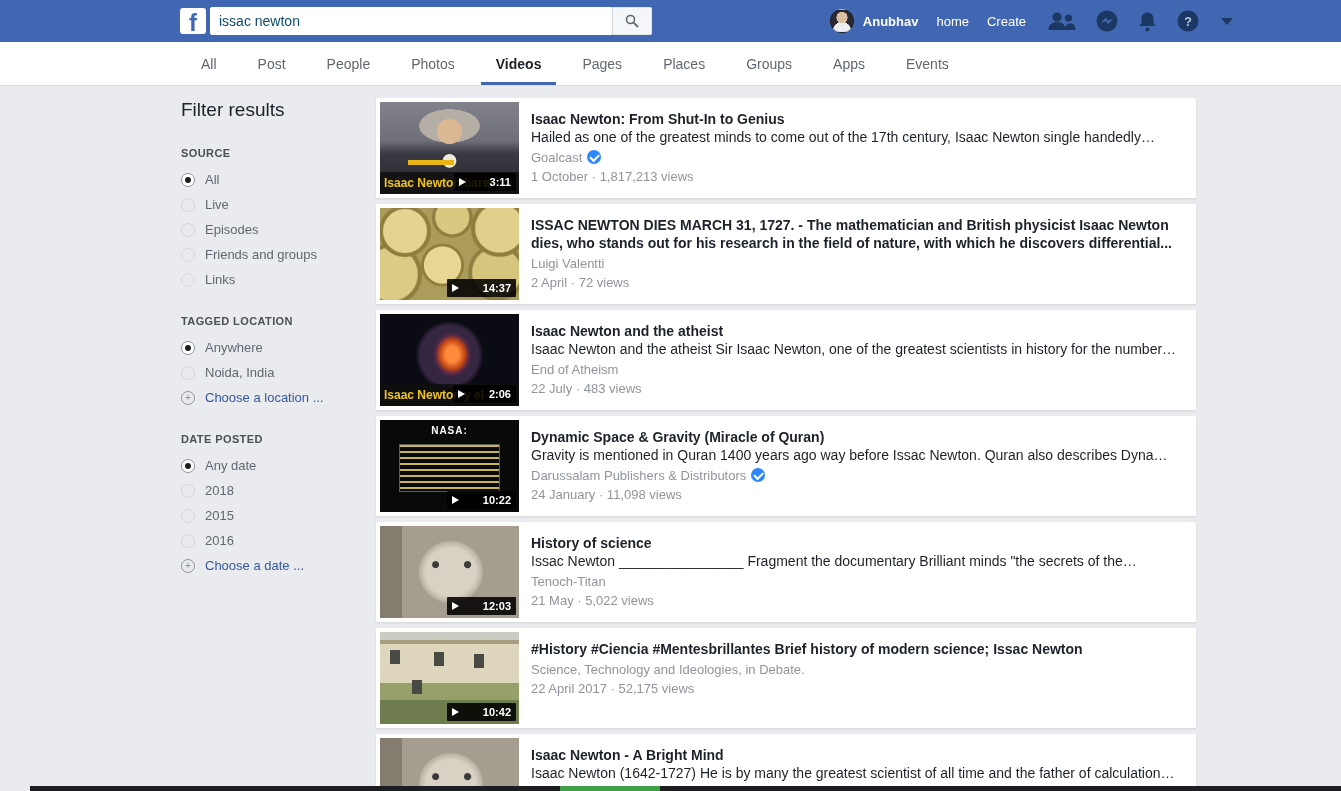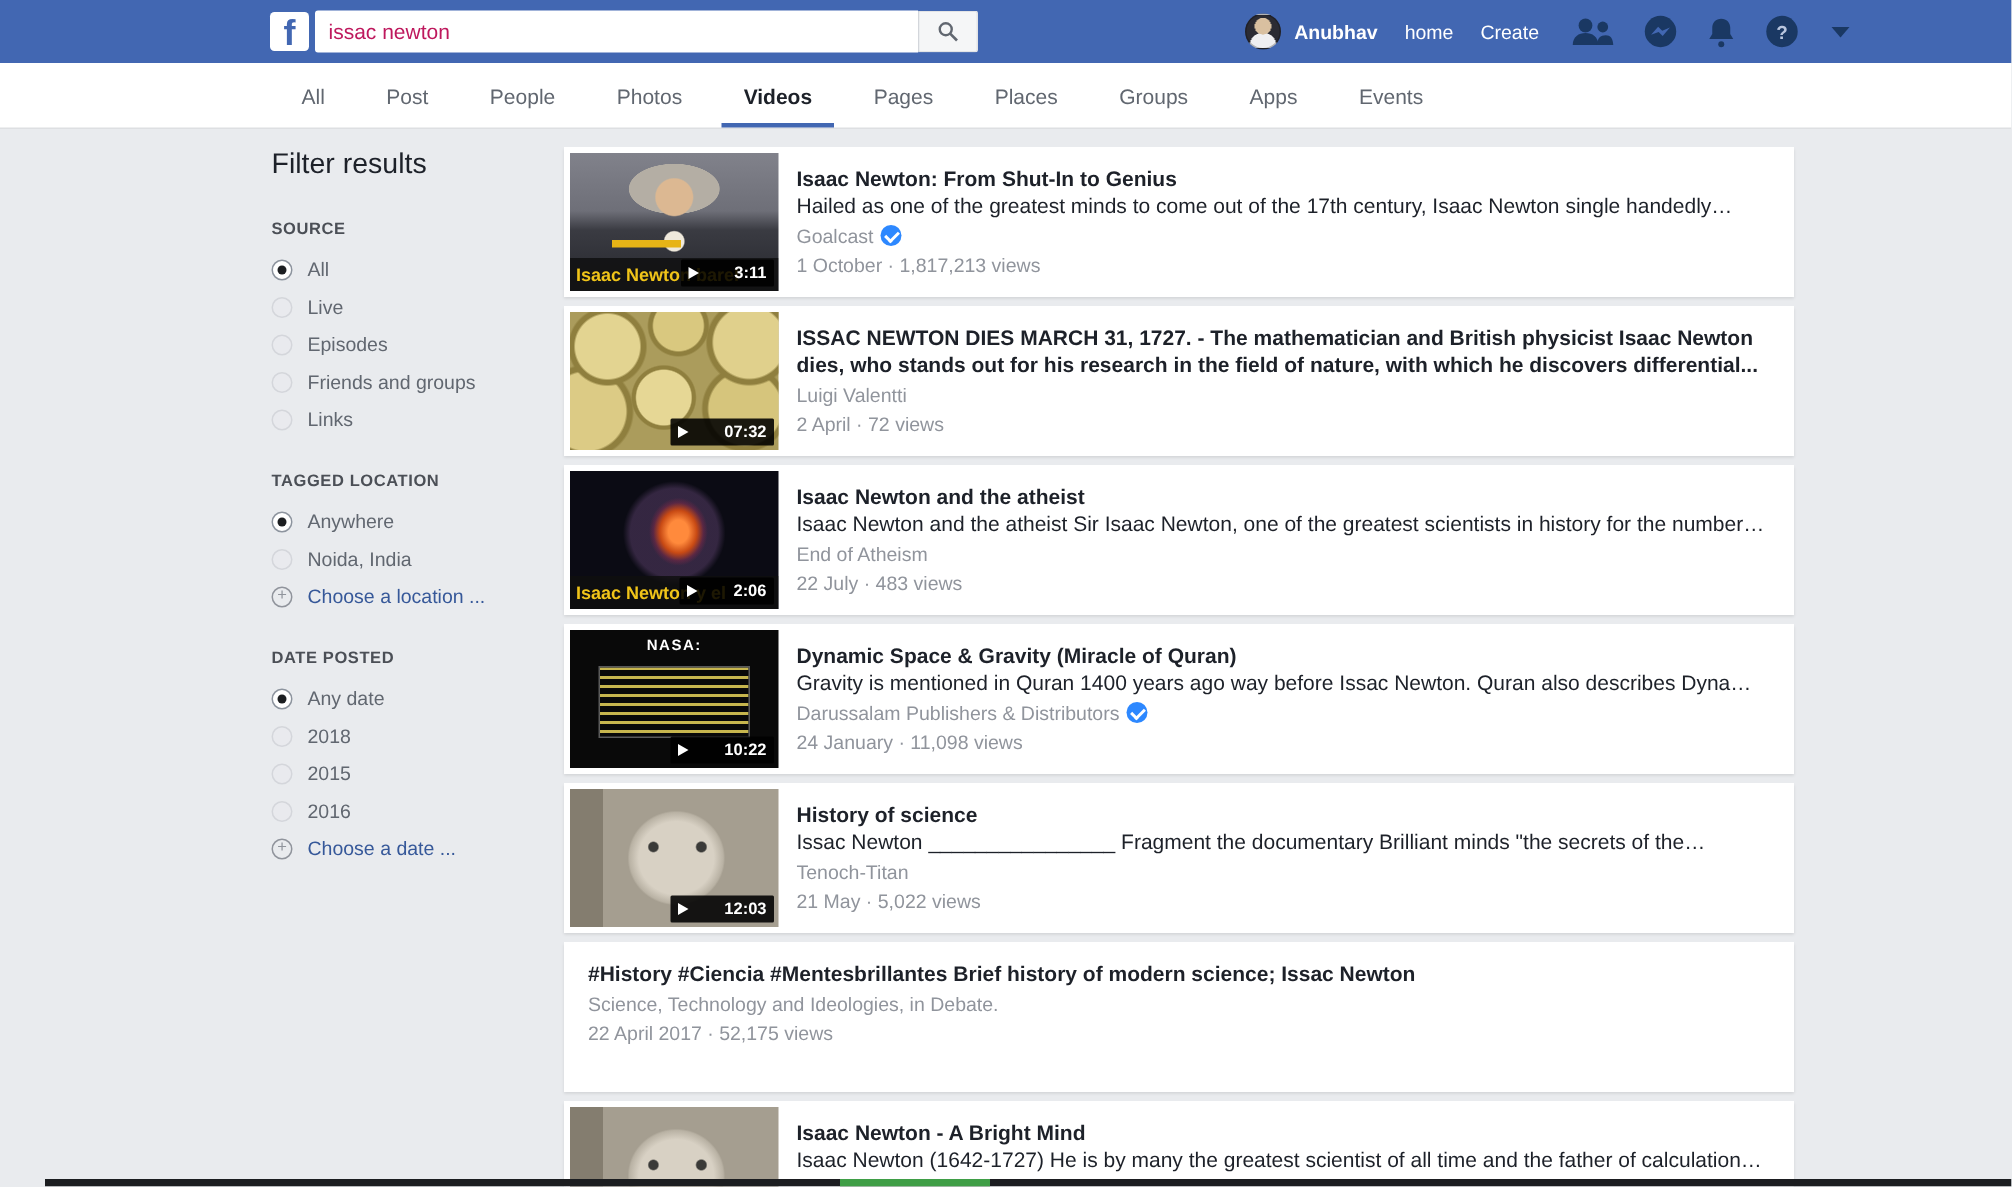"issac newton" .search-input { color: #be185d -> #0c4a6e }
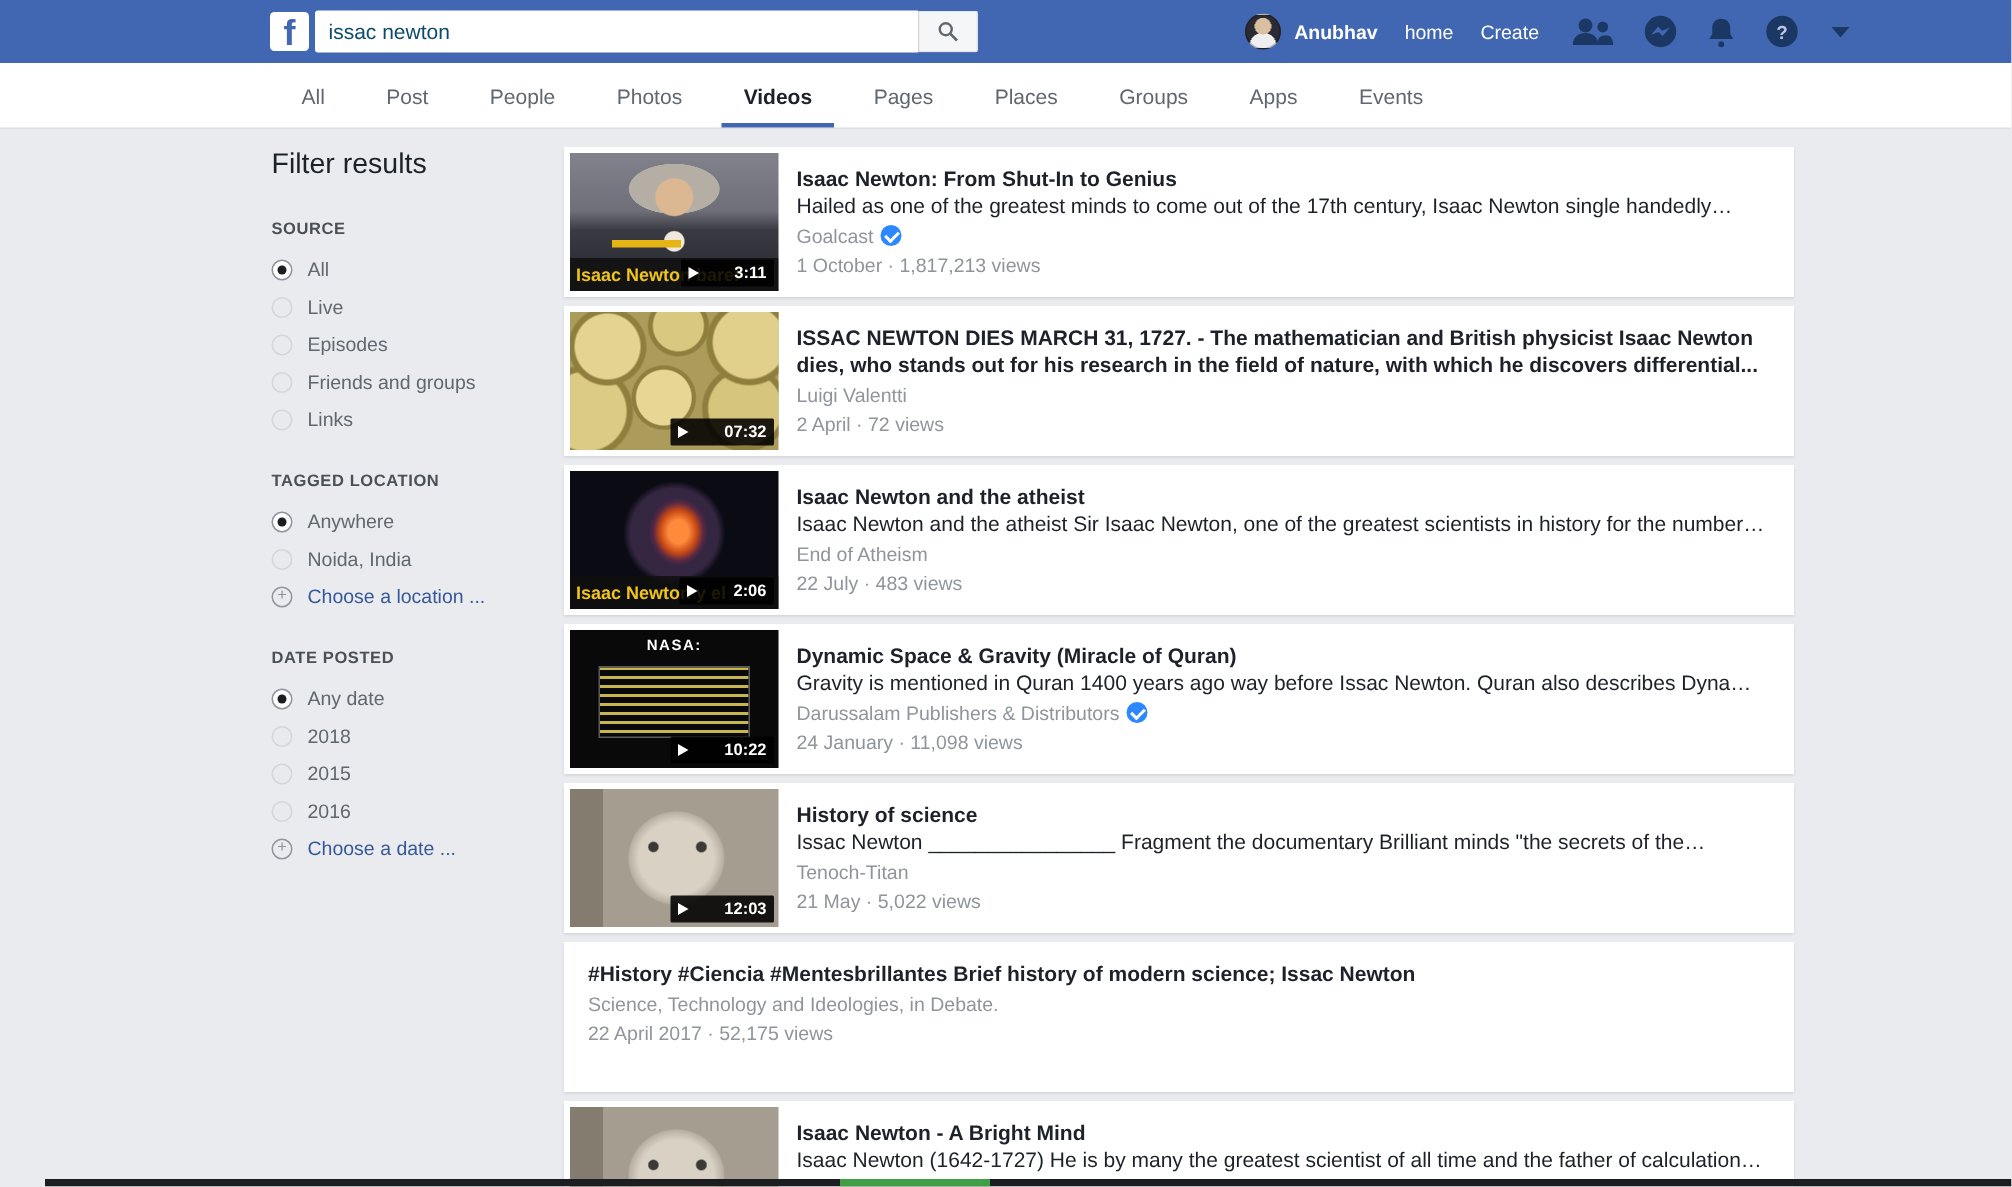"07:32" span { text: 07:32 -> 14:37 }
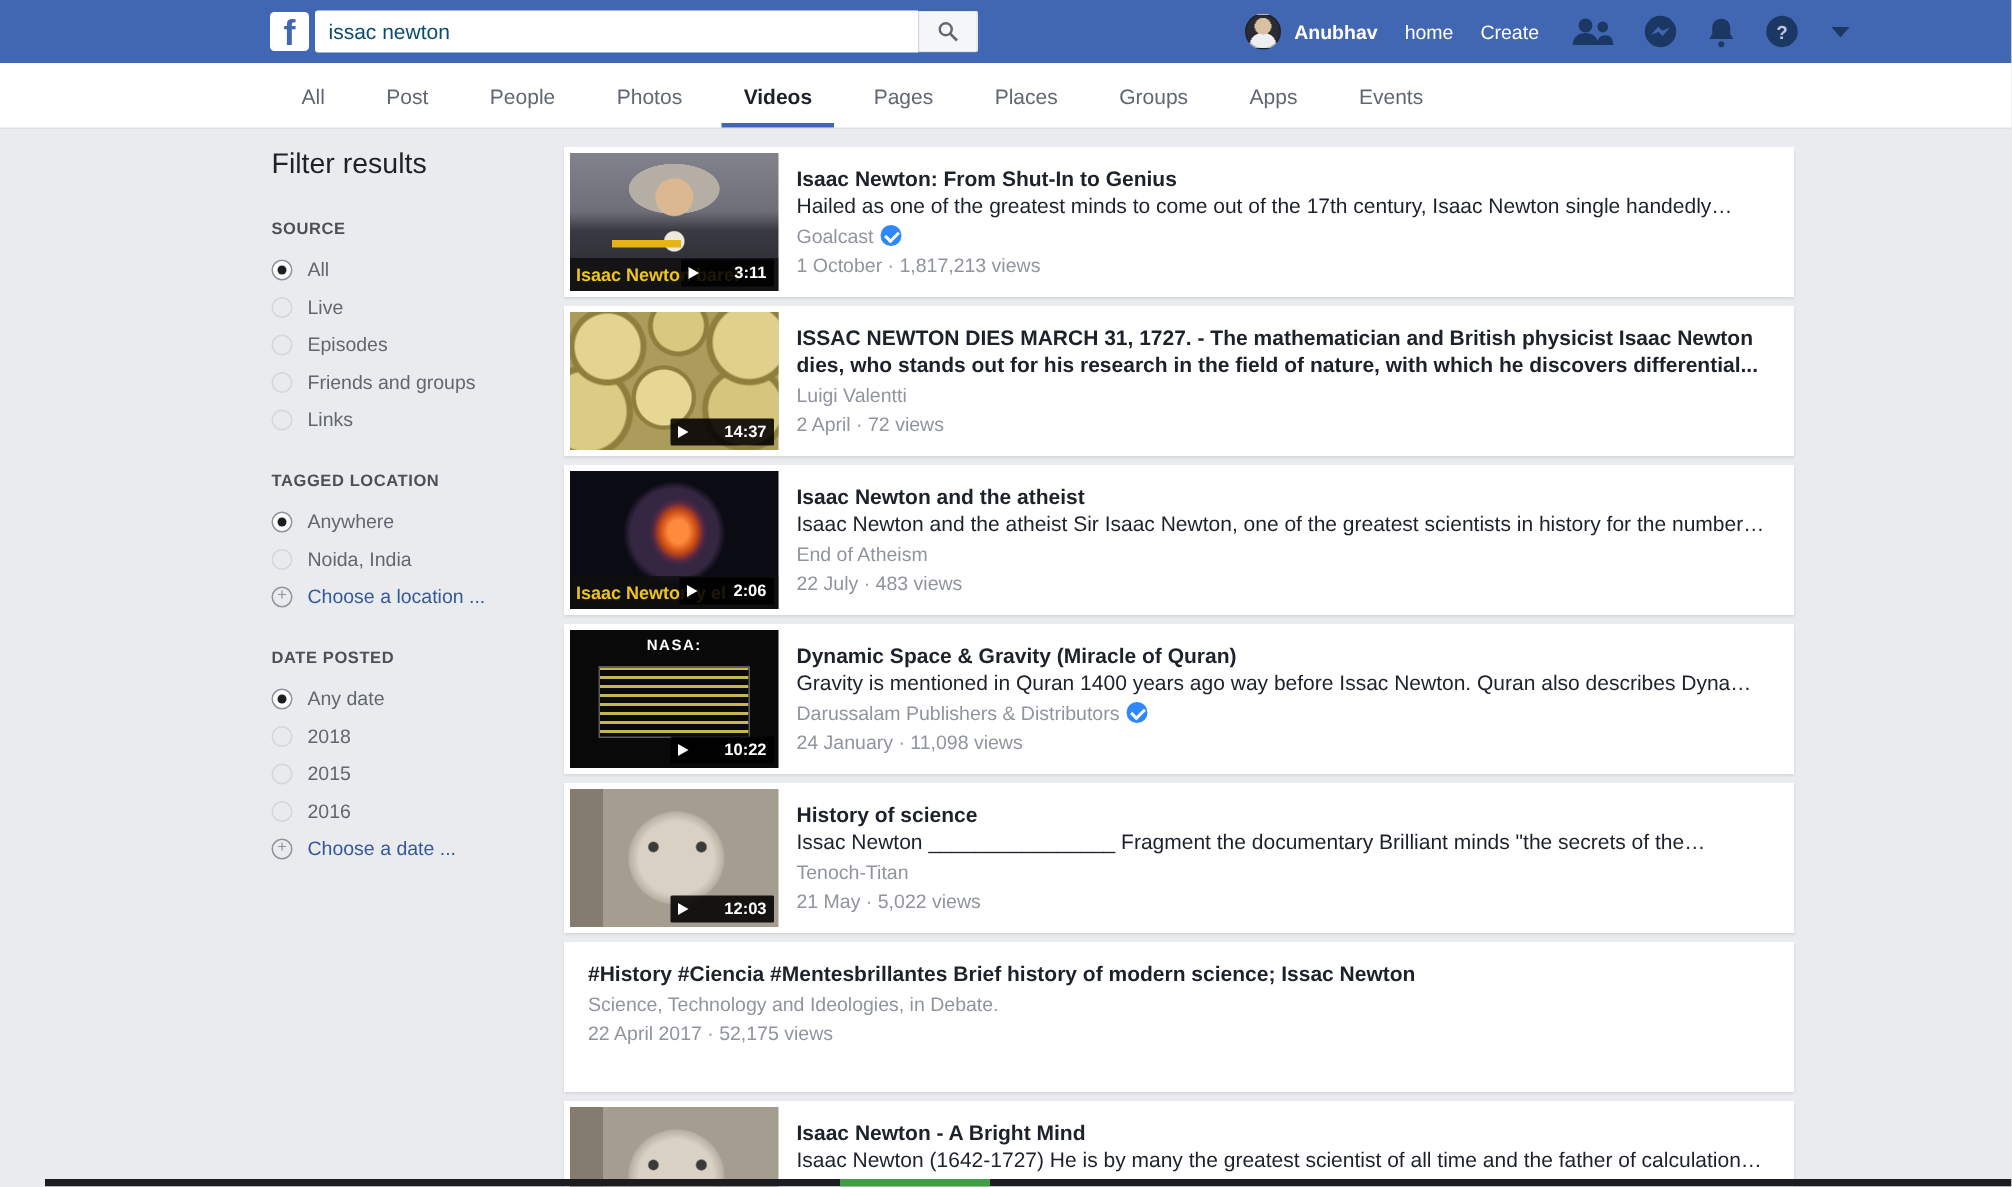"10:42" div.thumb { html: none -> <div> <div> <span></span> <span>10:42</span> </div> </div> }
